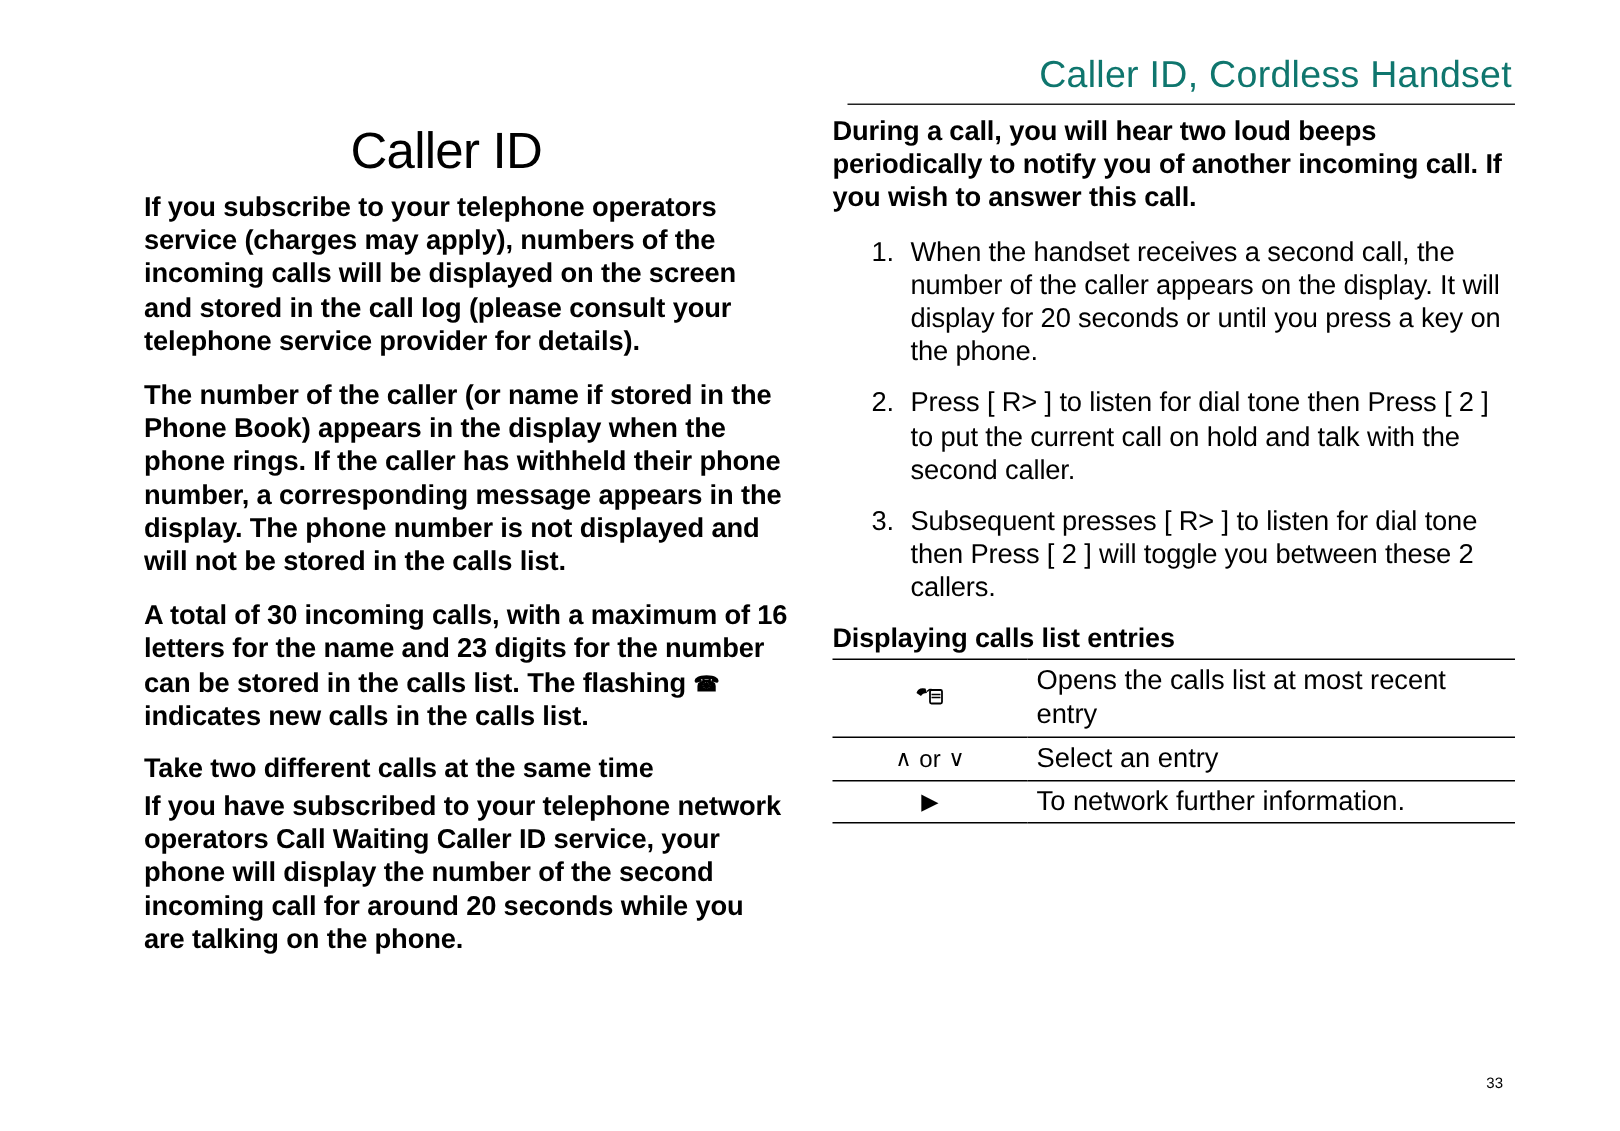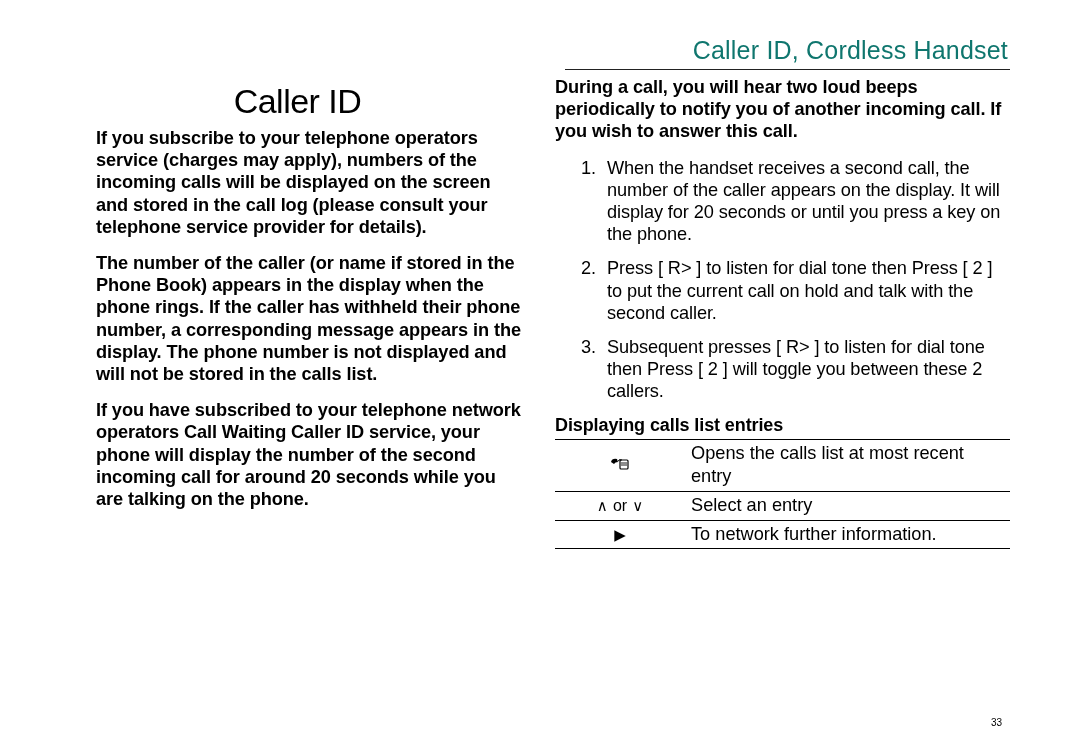"A total of 30 incoming" p.body-text { html: none -> <p> <span>A total of 30 incoming calls, with a maximum of 16 letters for the name and 23 digits for the number can be stored in the calls list. The flashing </span><span>☎</span><span> indicates new calls in the calls list.</span> </p> }
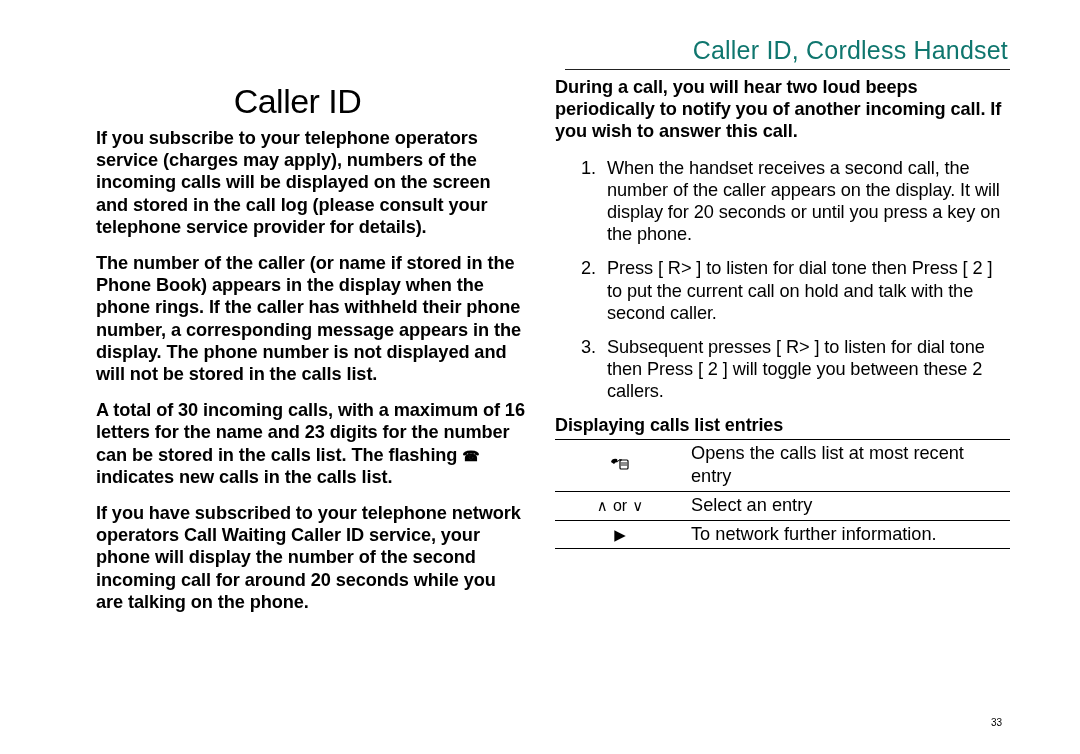"Take two different calls at" p.subhead { html: none -> <p>Take two different calls at the same time</p> }
